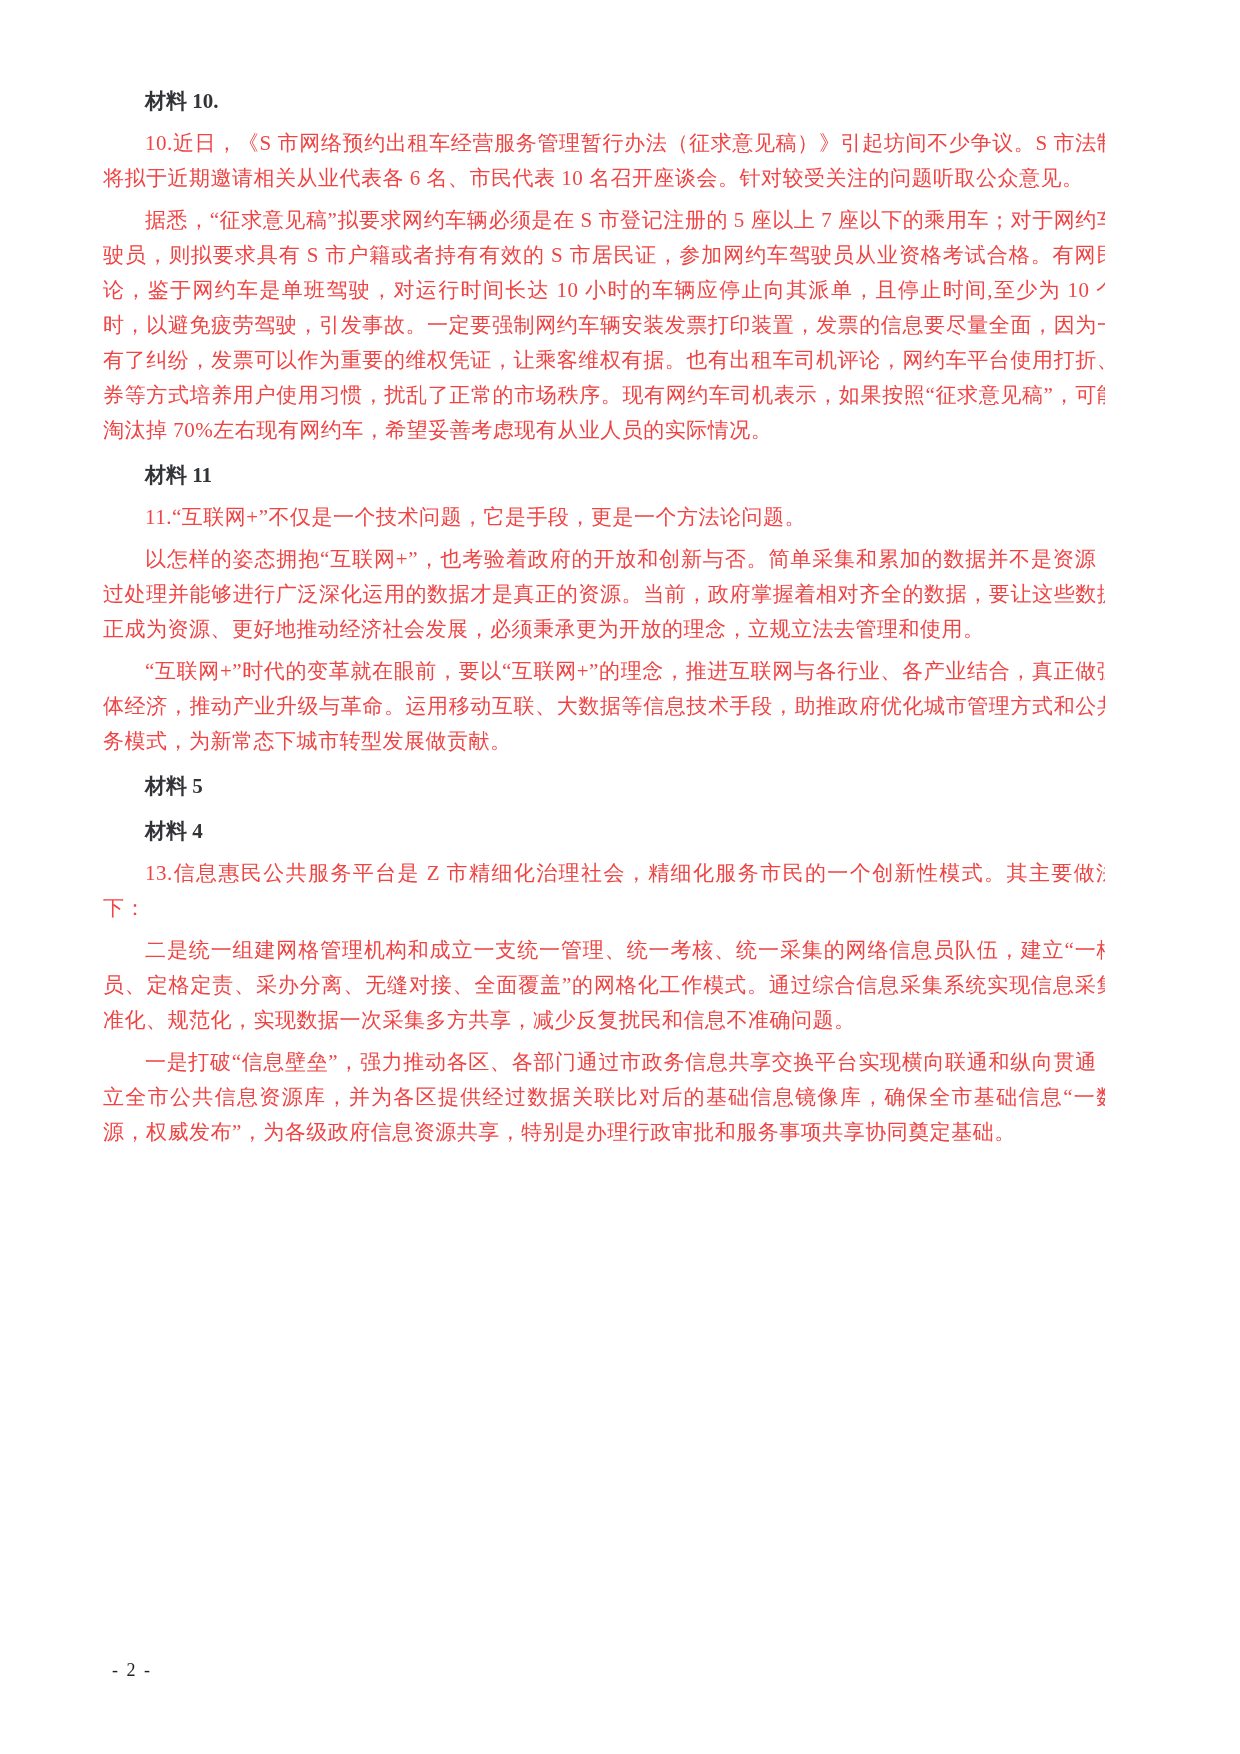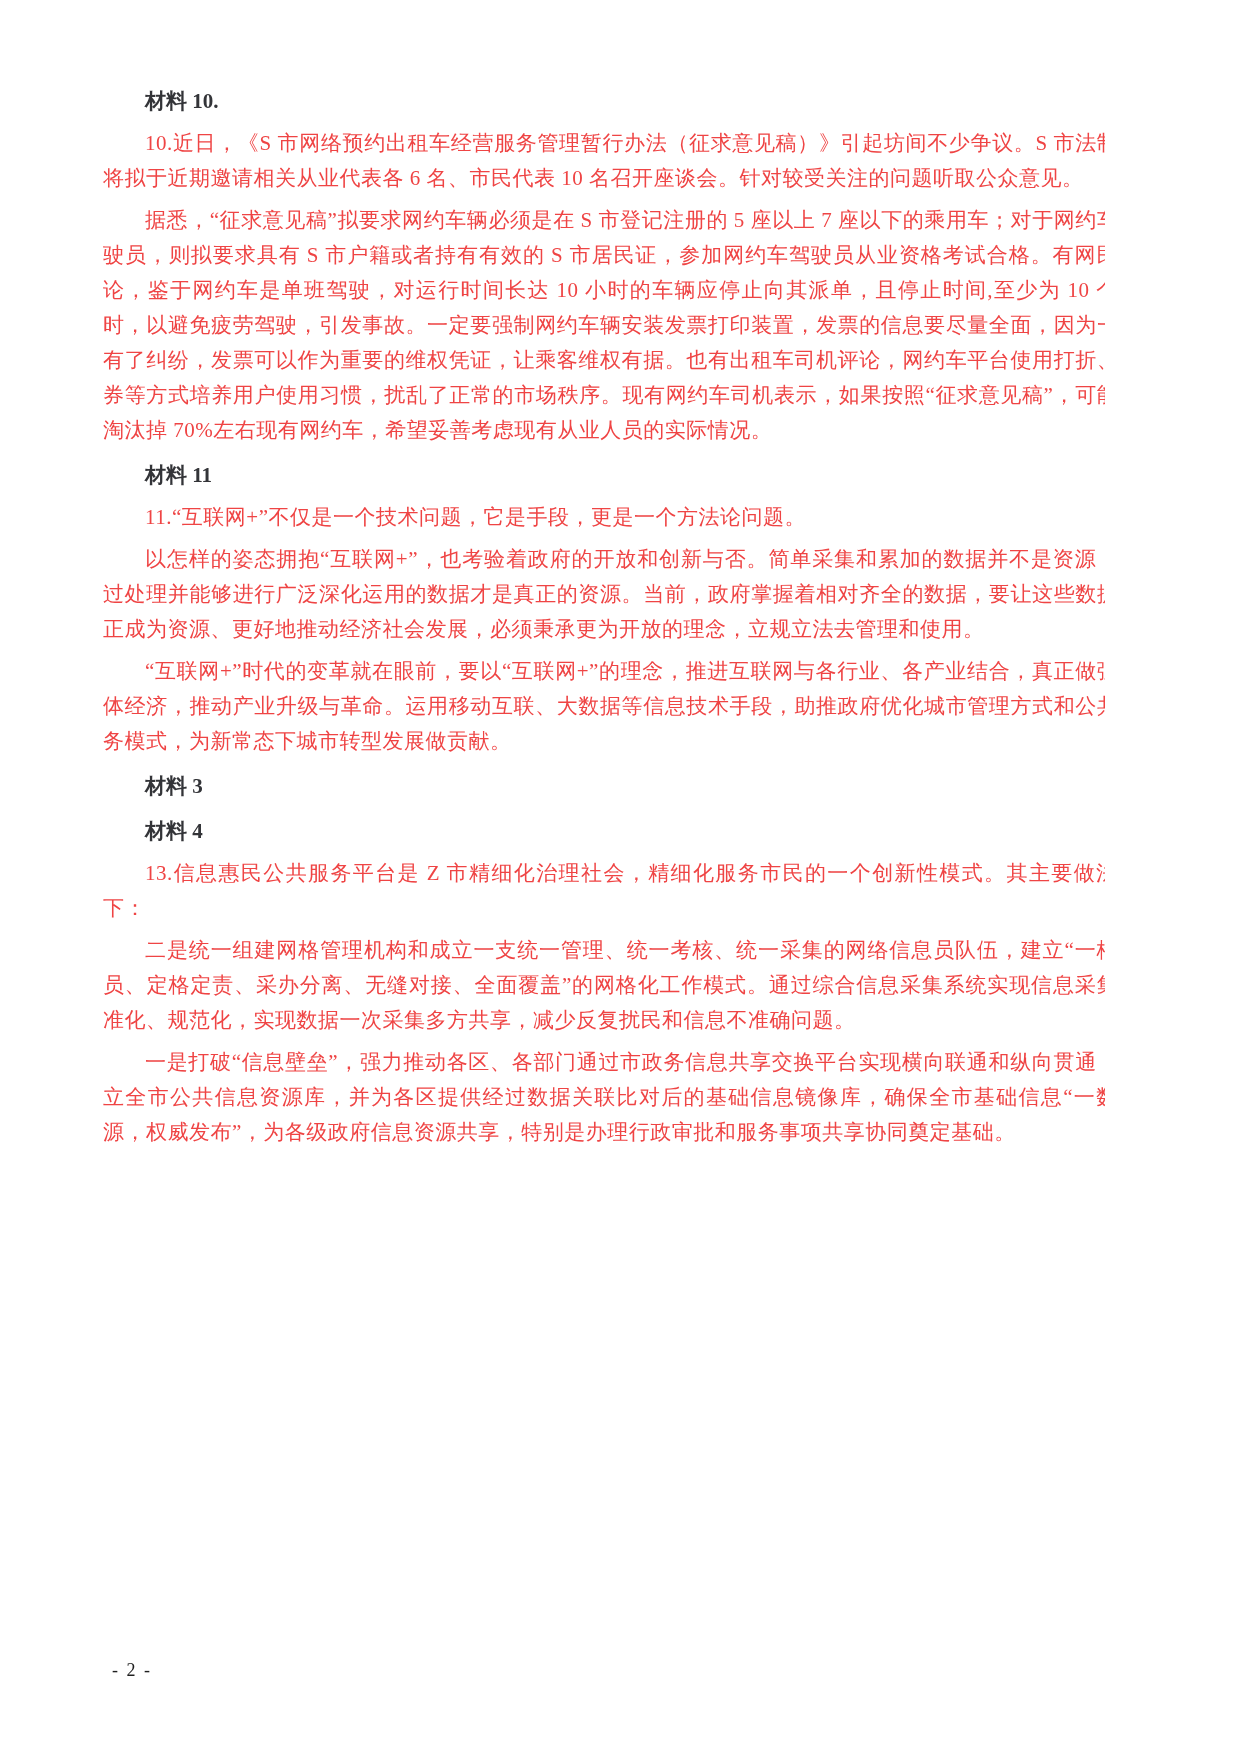"材料 3" h2.material-heading { text: 3 -> 5 }
